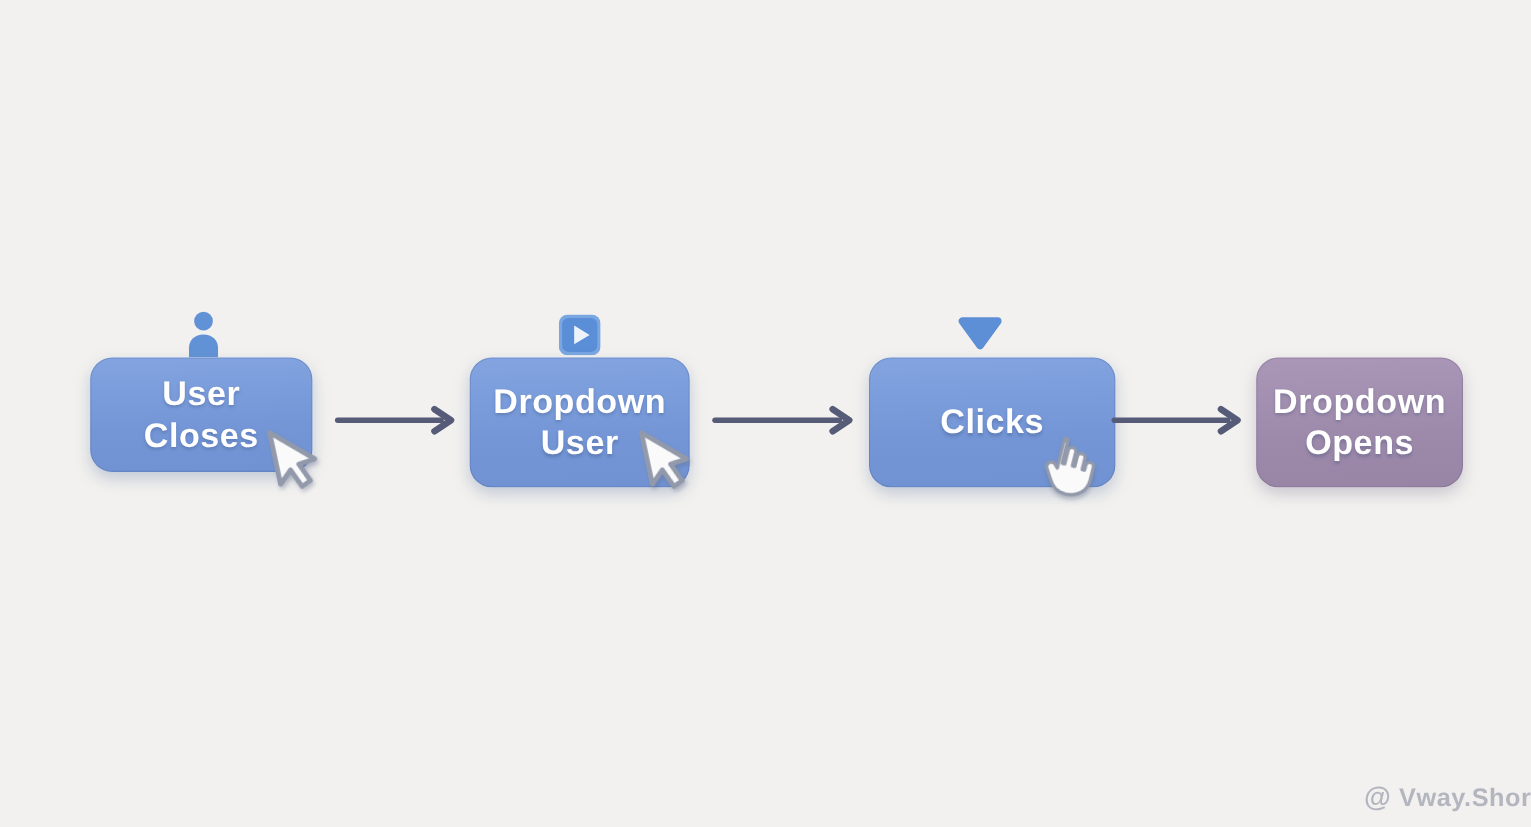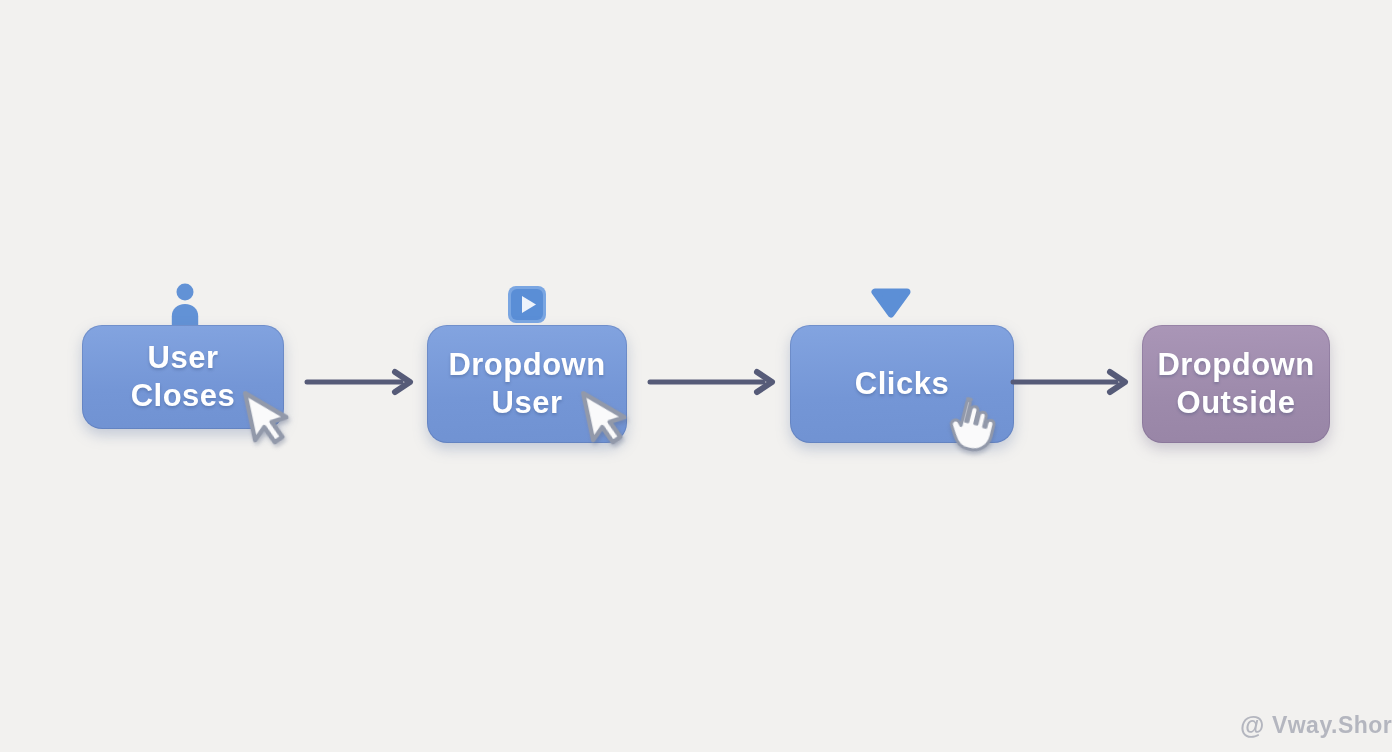"Outside" span { text: Outside -> Opens }
